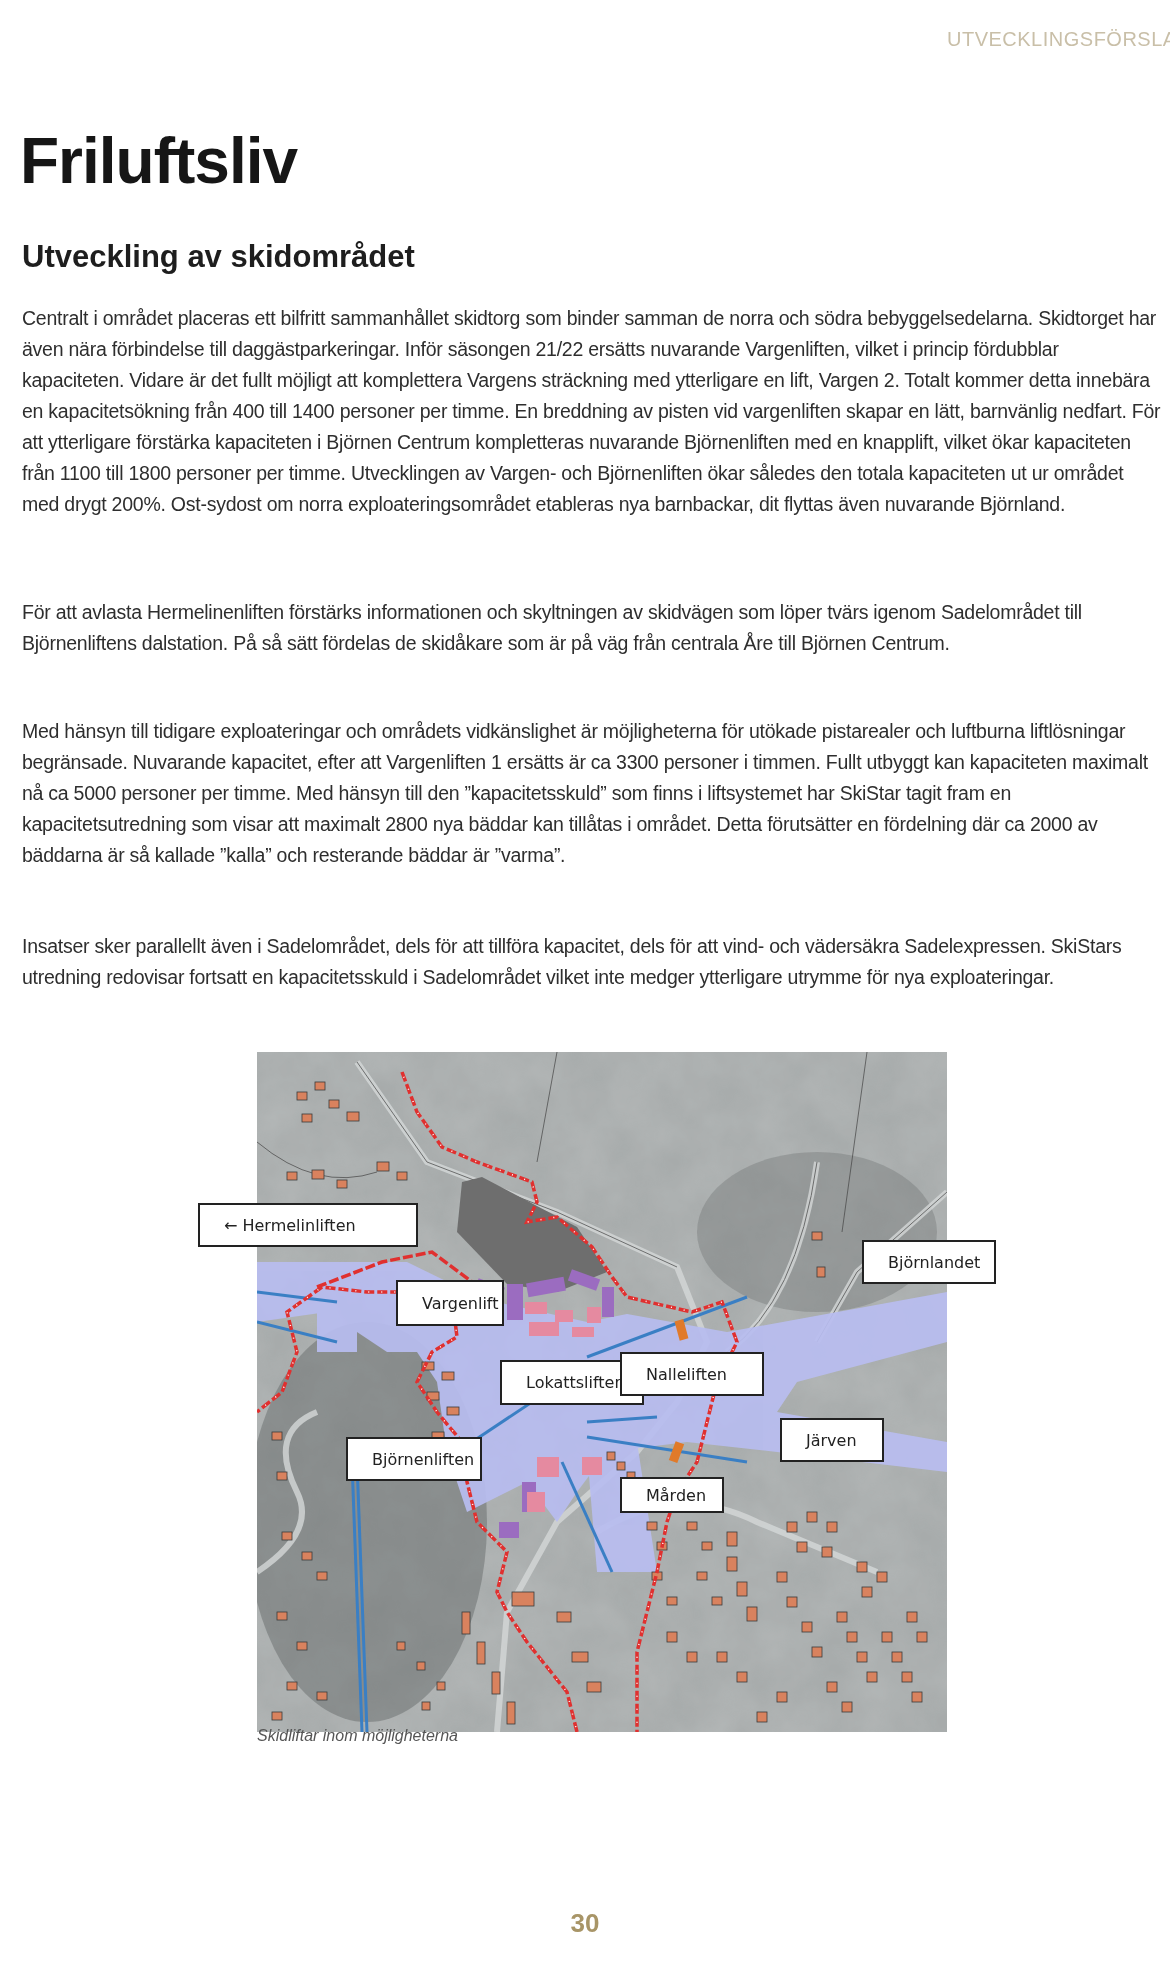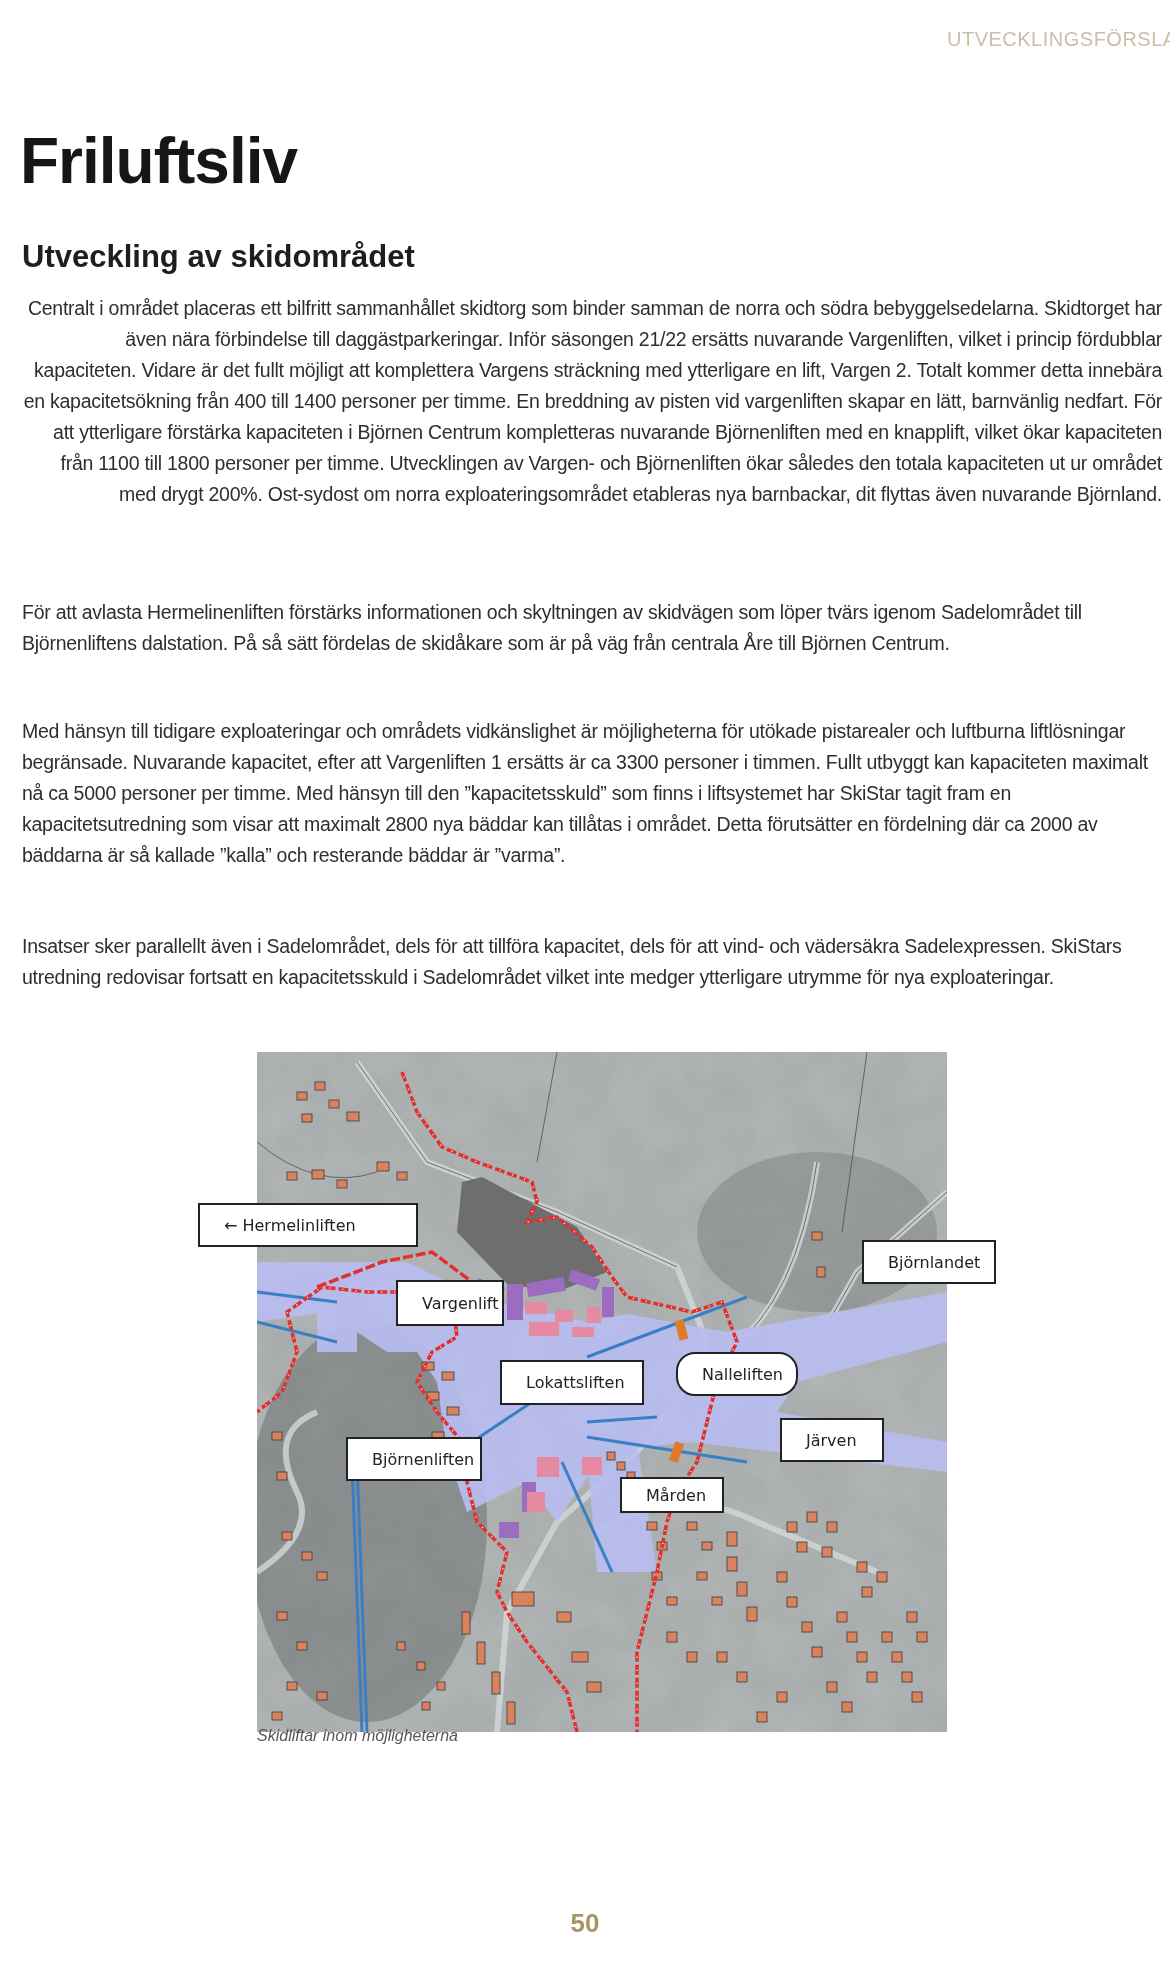"Centralt i området placeras ett" .p1 { text-align: right -> none; top: 293px -> 303px }
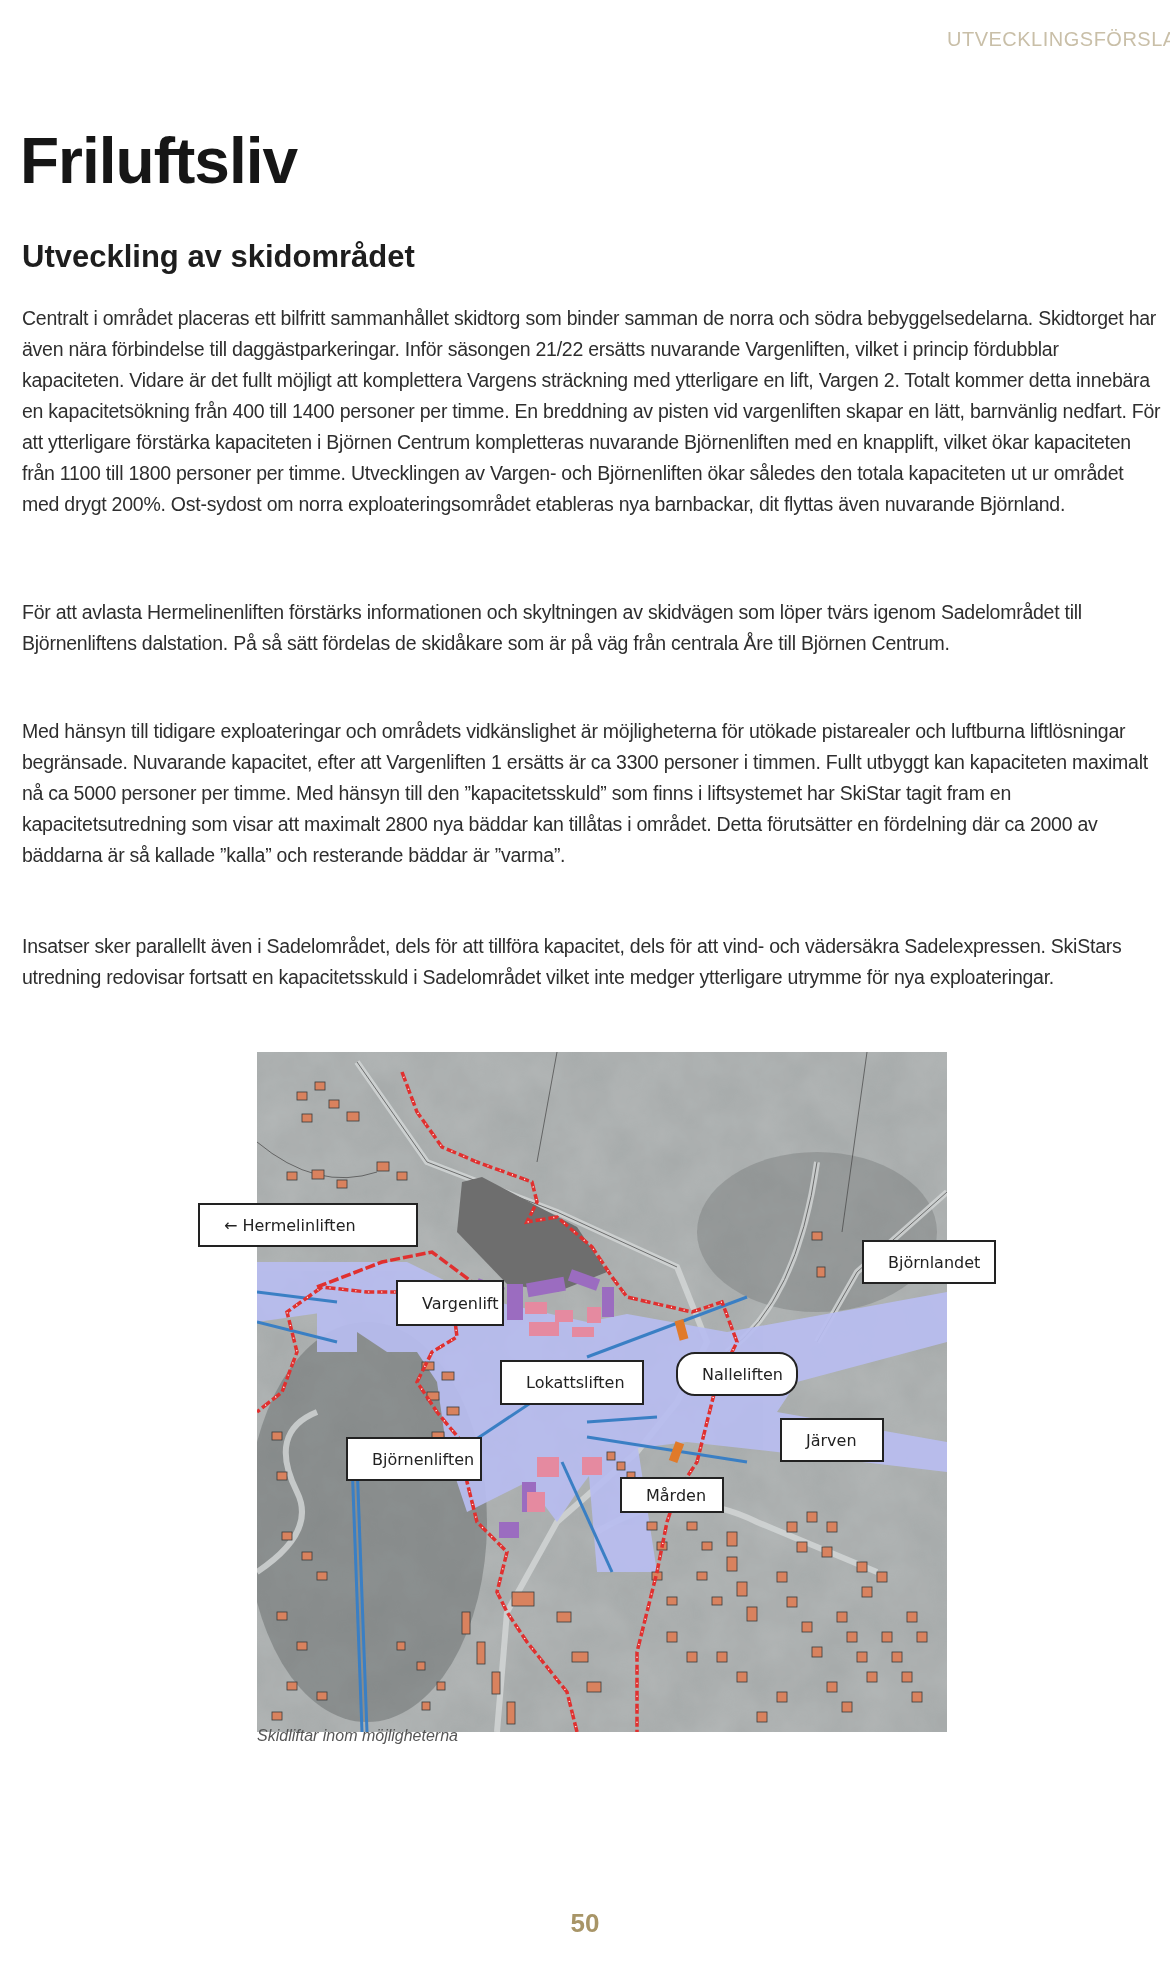"Nalleliften" div.map-label { border-radius: 19px -> none; left: 676px -> 620px; width: 122px -> 144px }
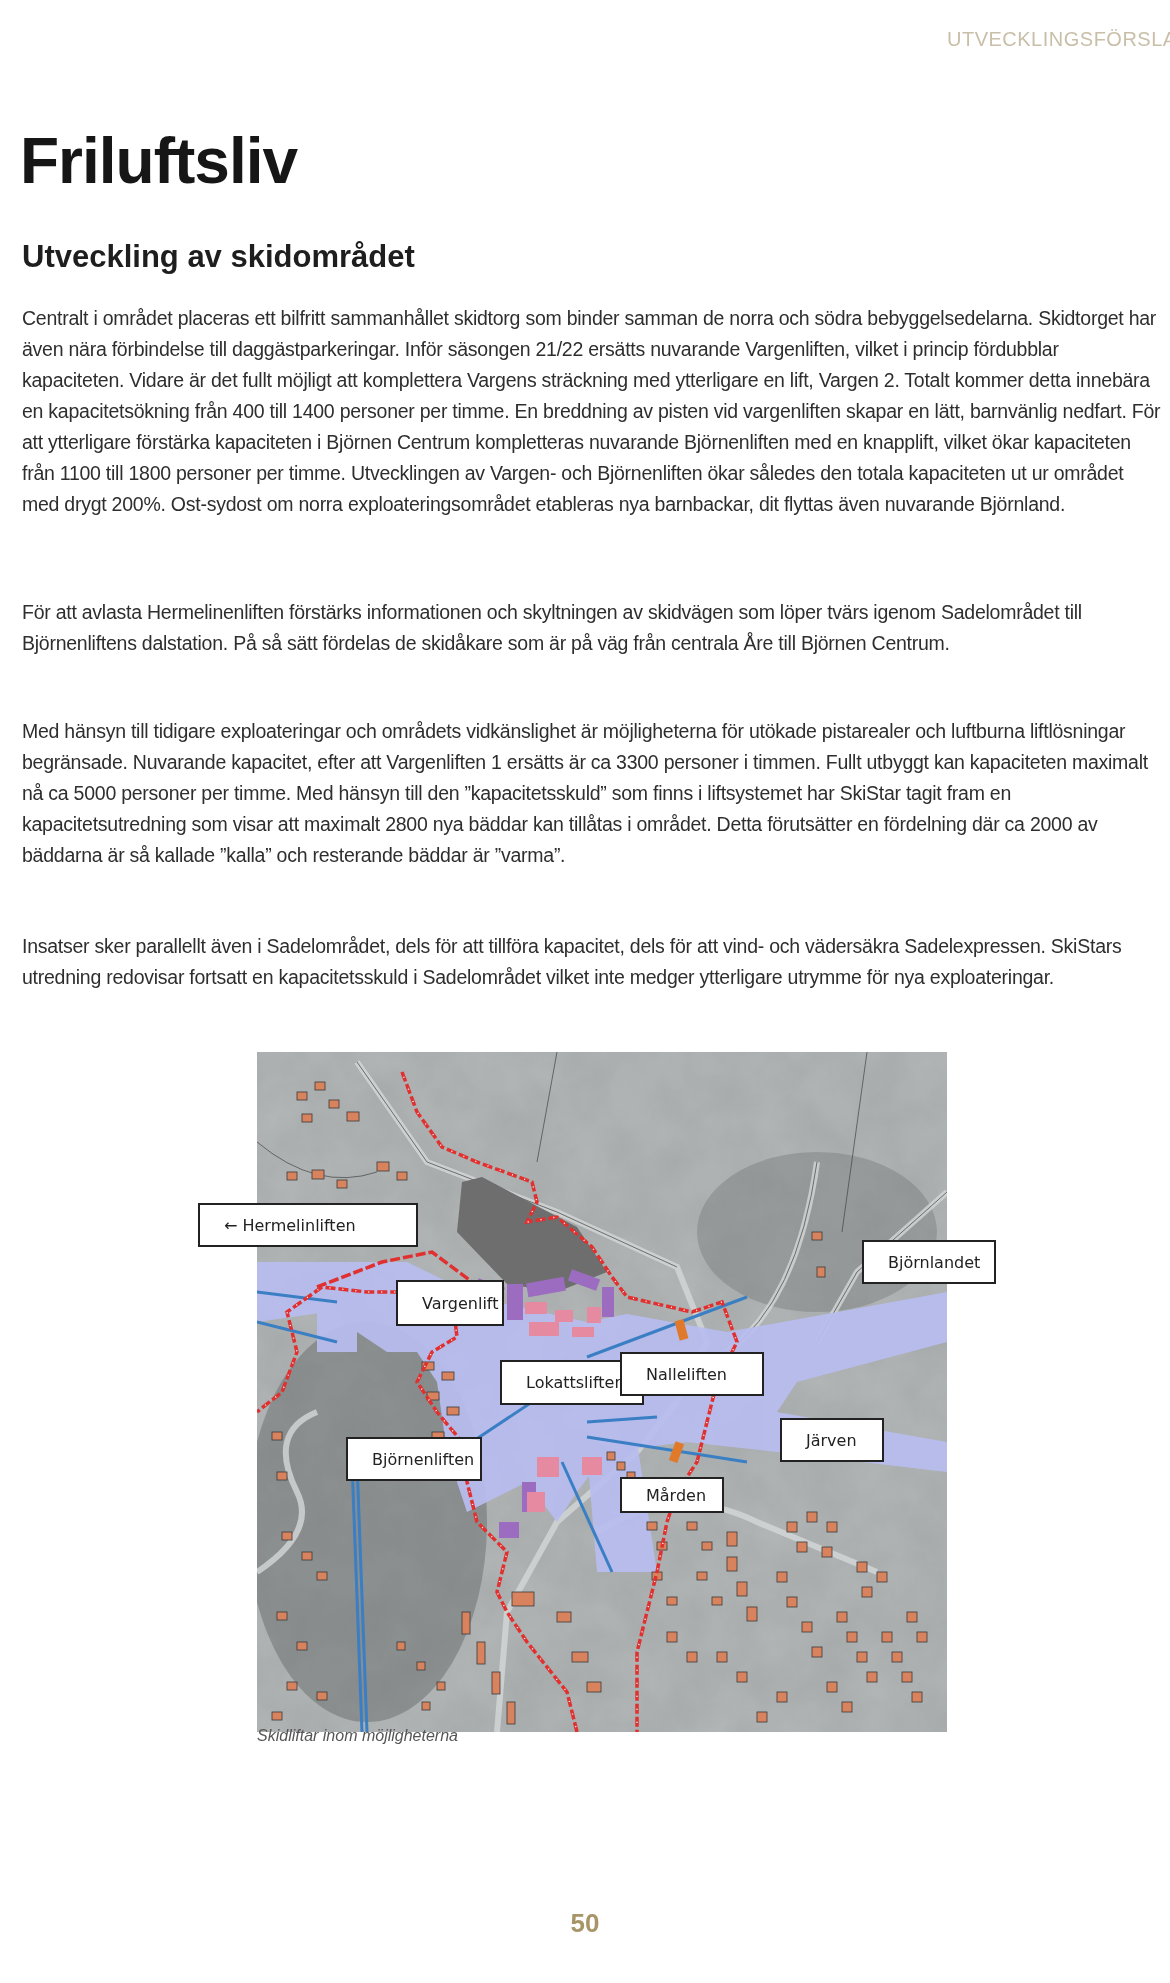"50" div.page-number { text: 50 -> 30 }
